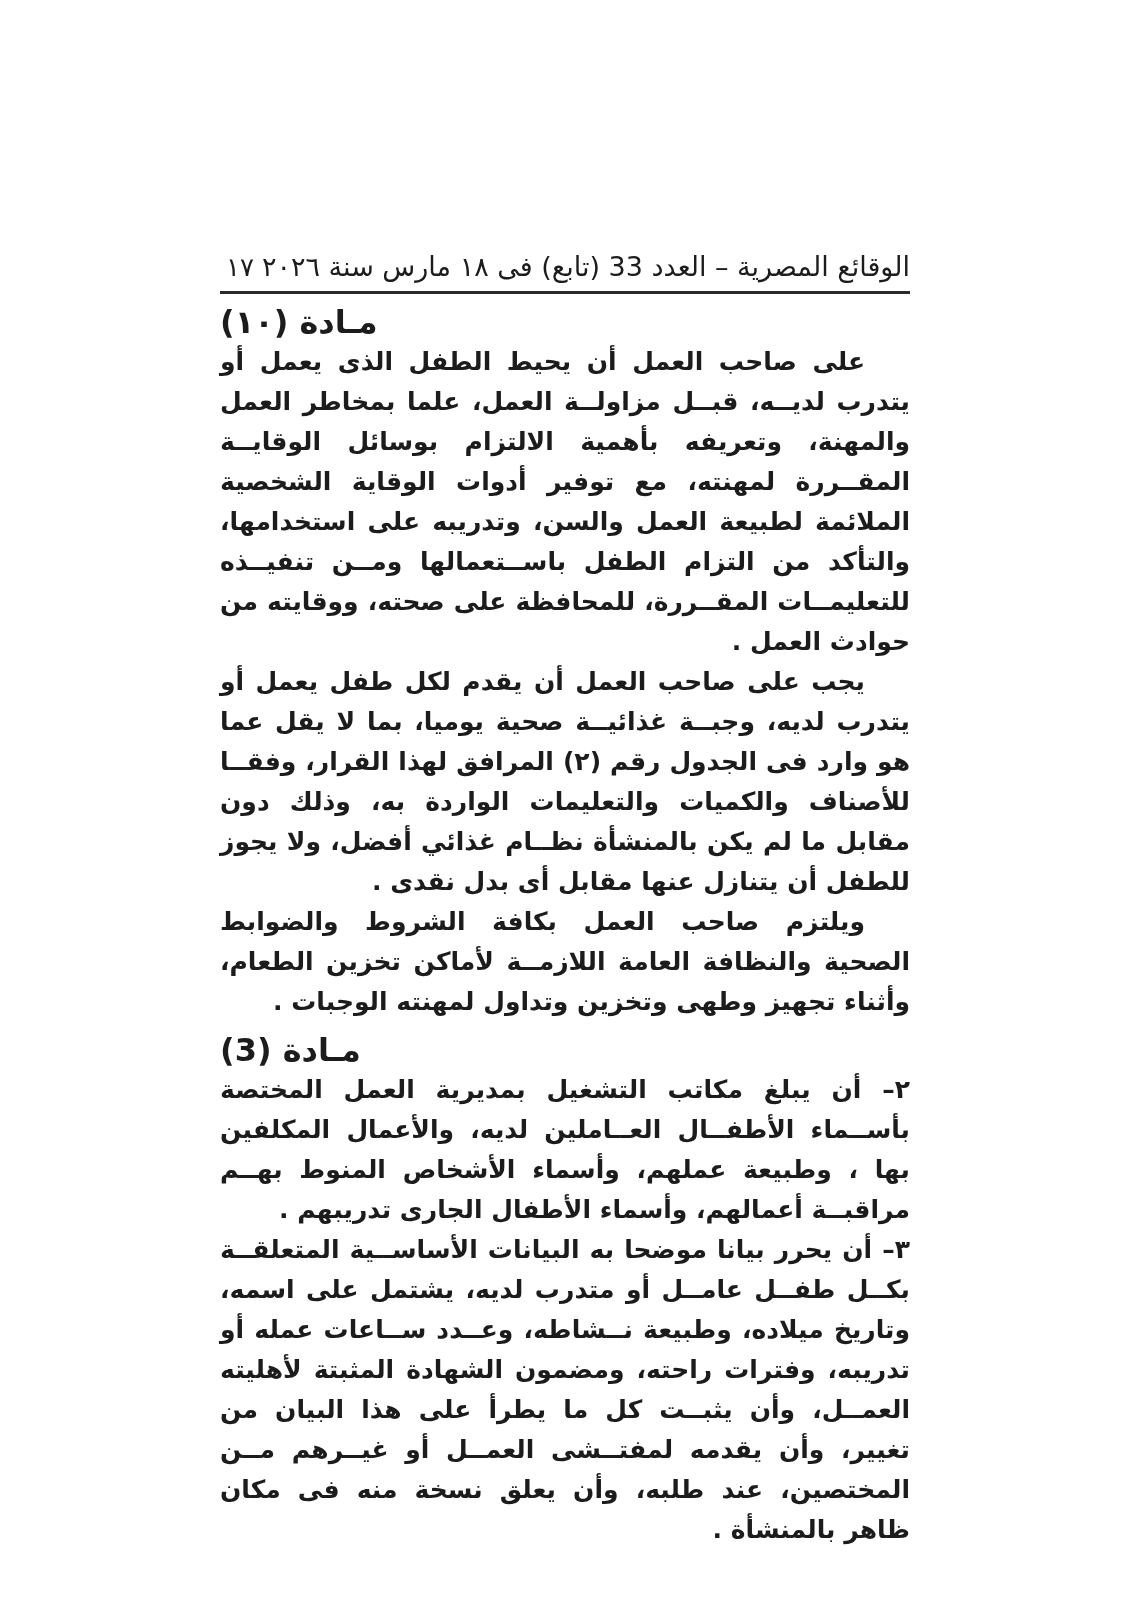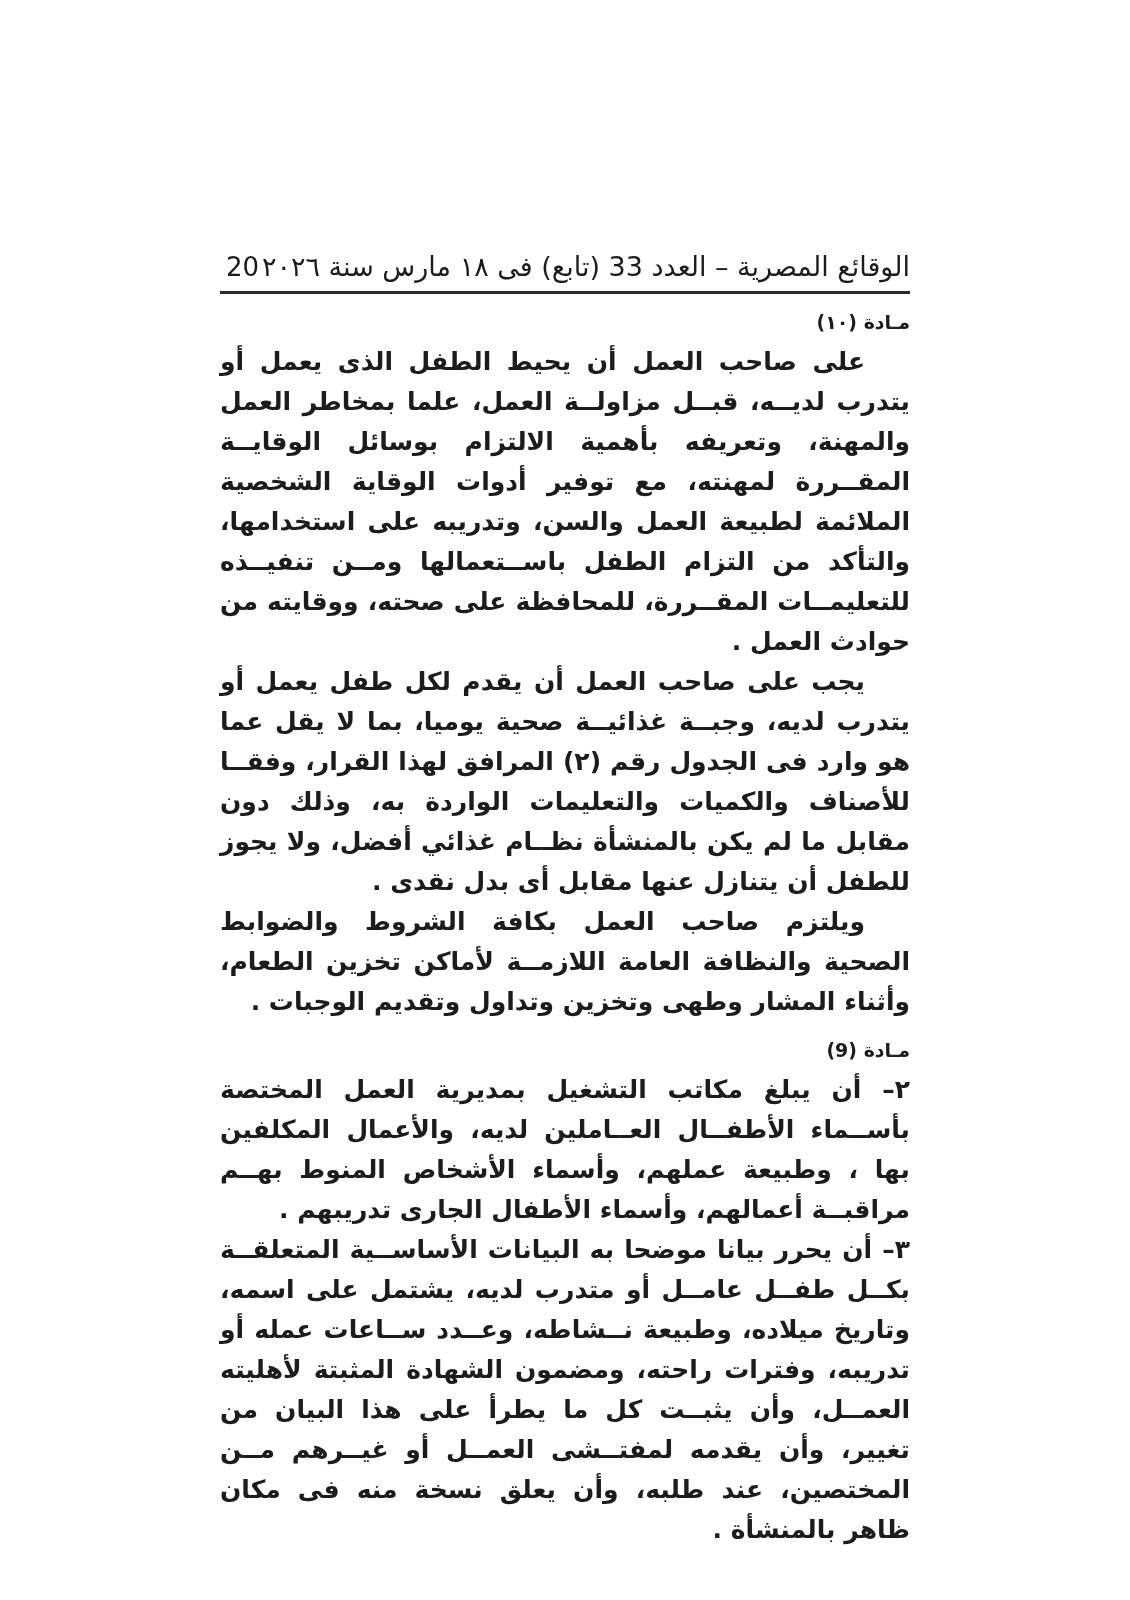"20" span.page-number { text: 20 -> ١٧ }
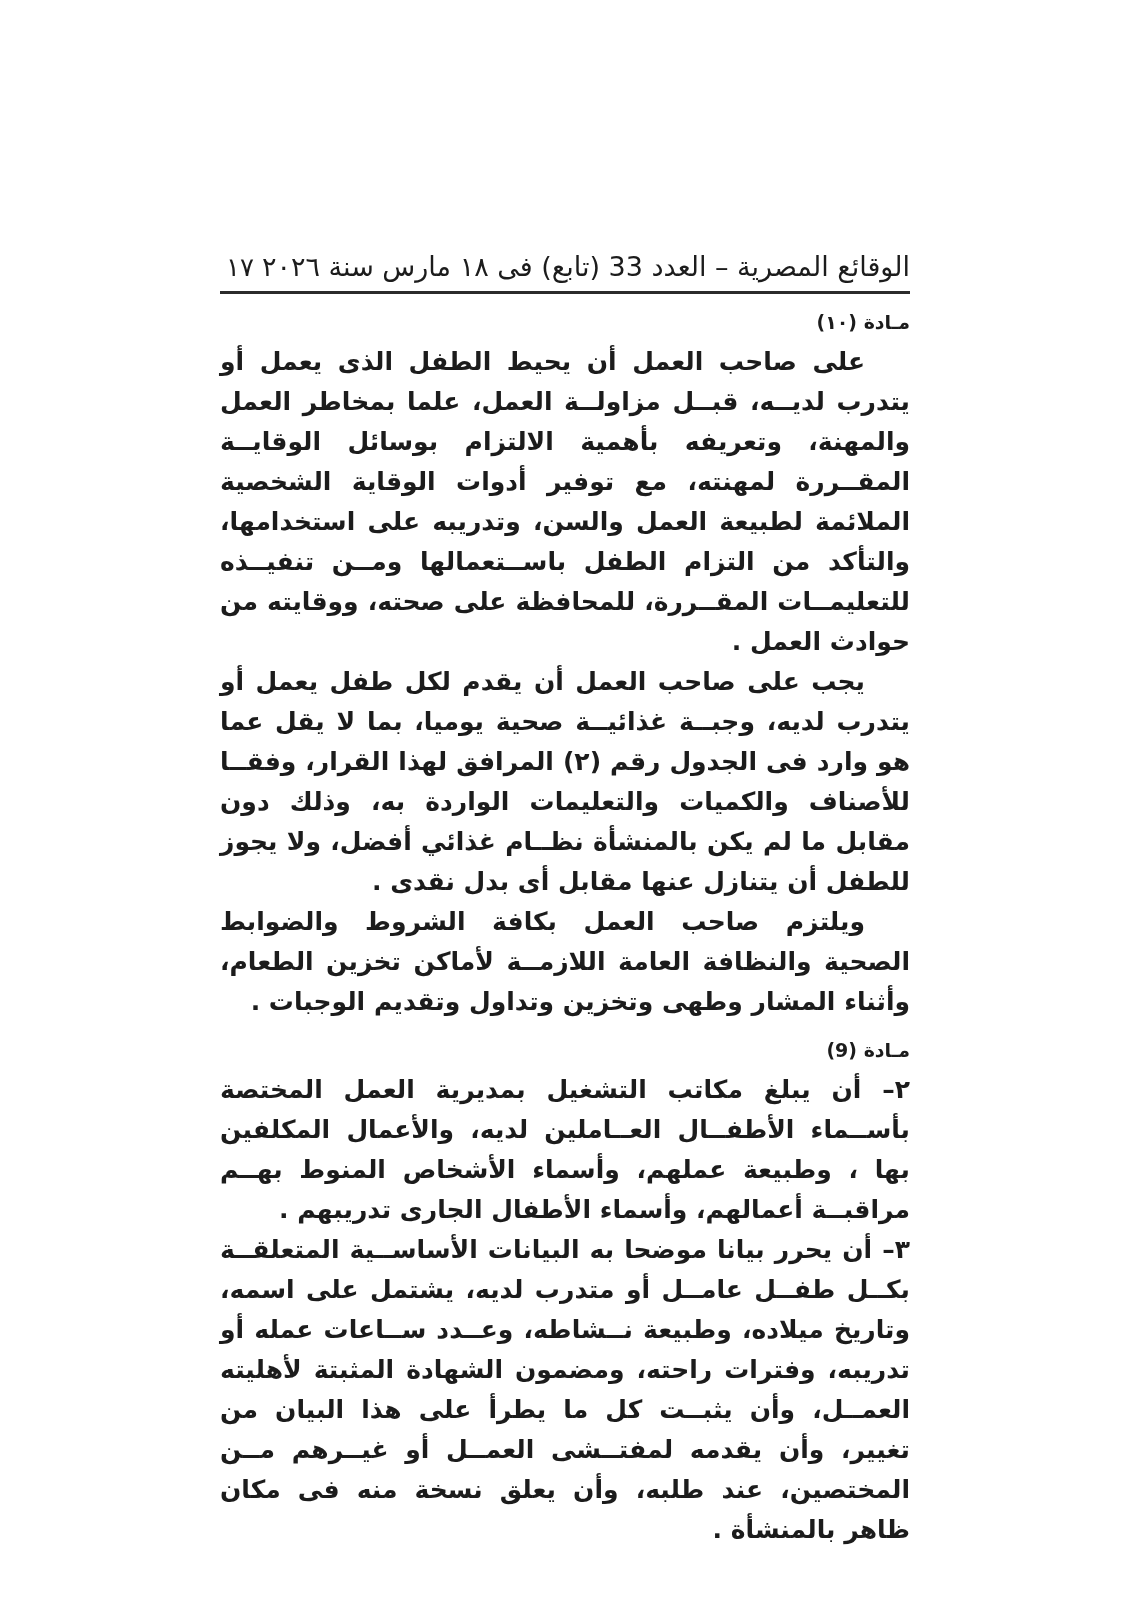"مـادة (١٠)" .article-title { font-size: 19px -> 32px; text-align: right -> left }
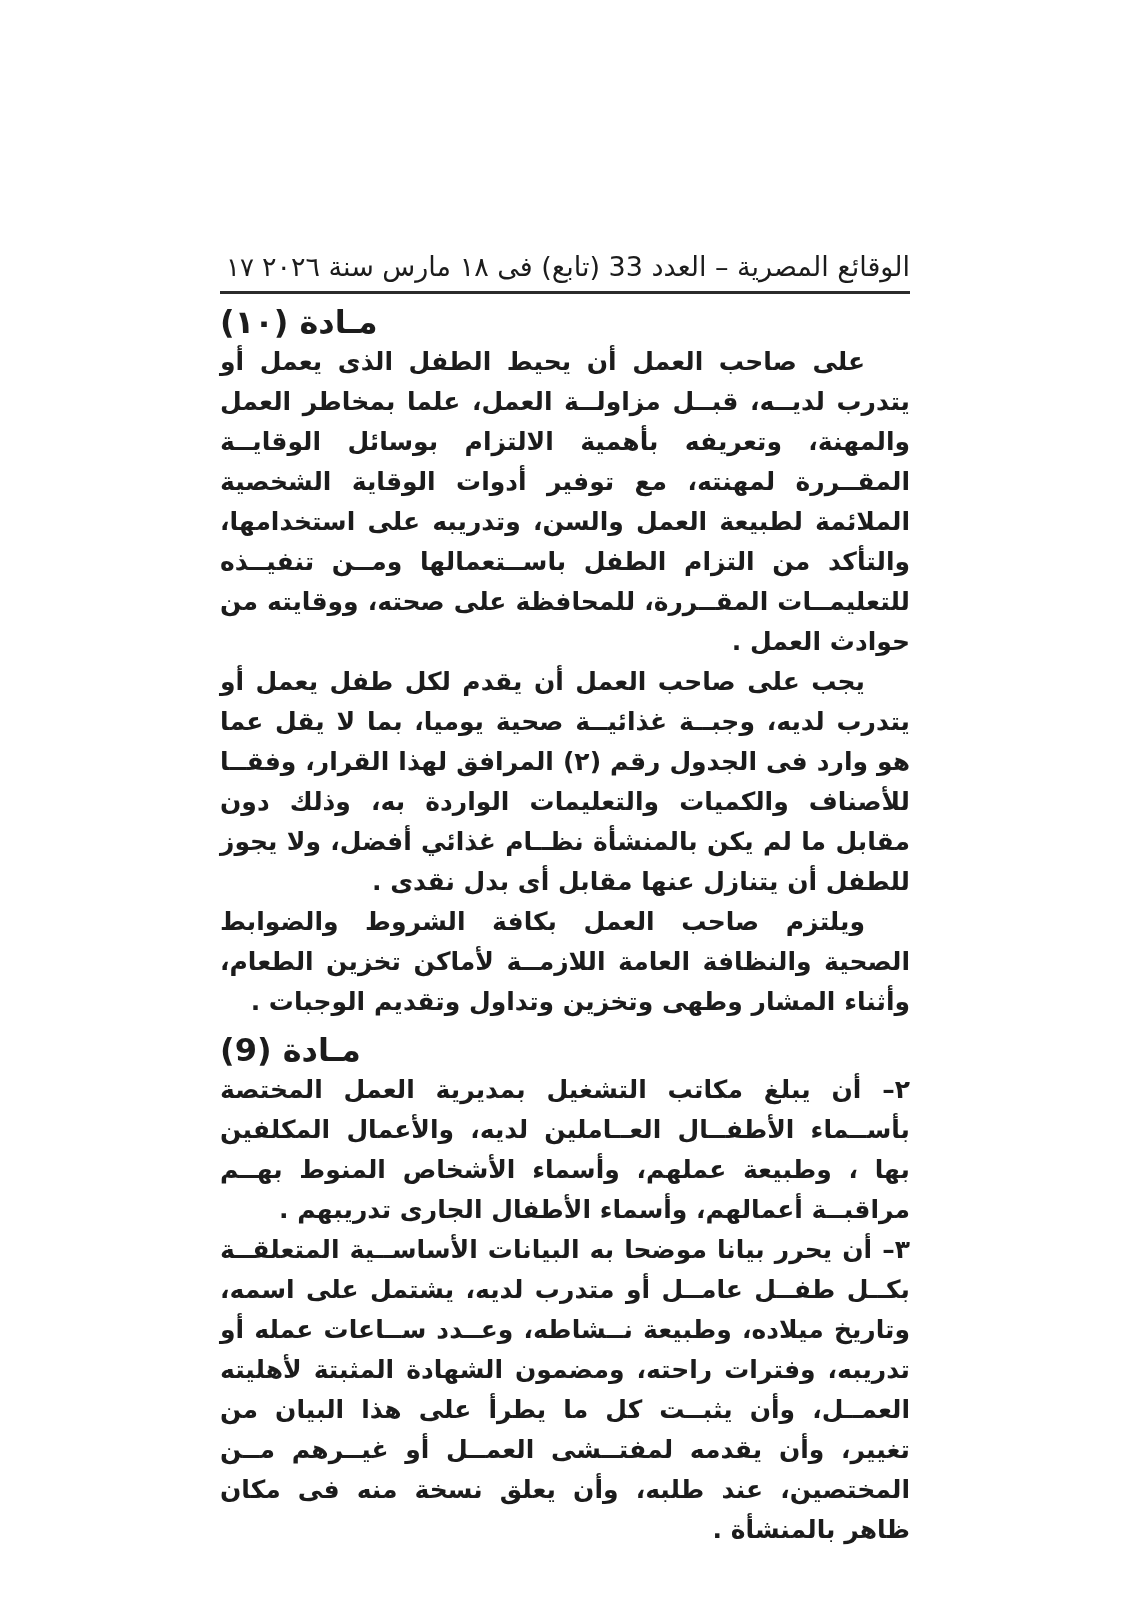"ويلتزم صاحب العمل بكافة الشروط" p.para { text: المشار وطهى وتخزين وتداول وتقديم -> تجهيز وطهى وتخزين وتداول لمهنته }
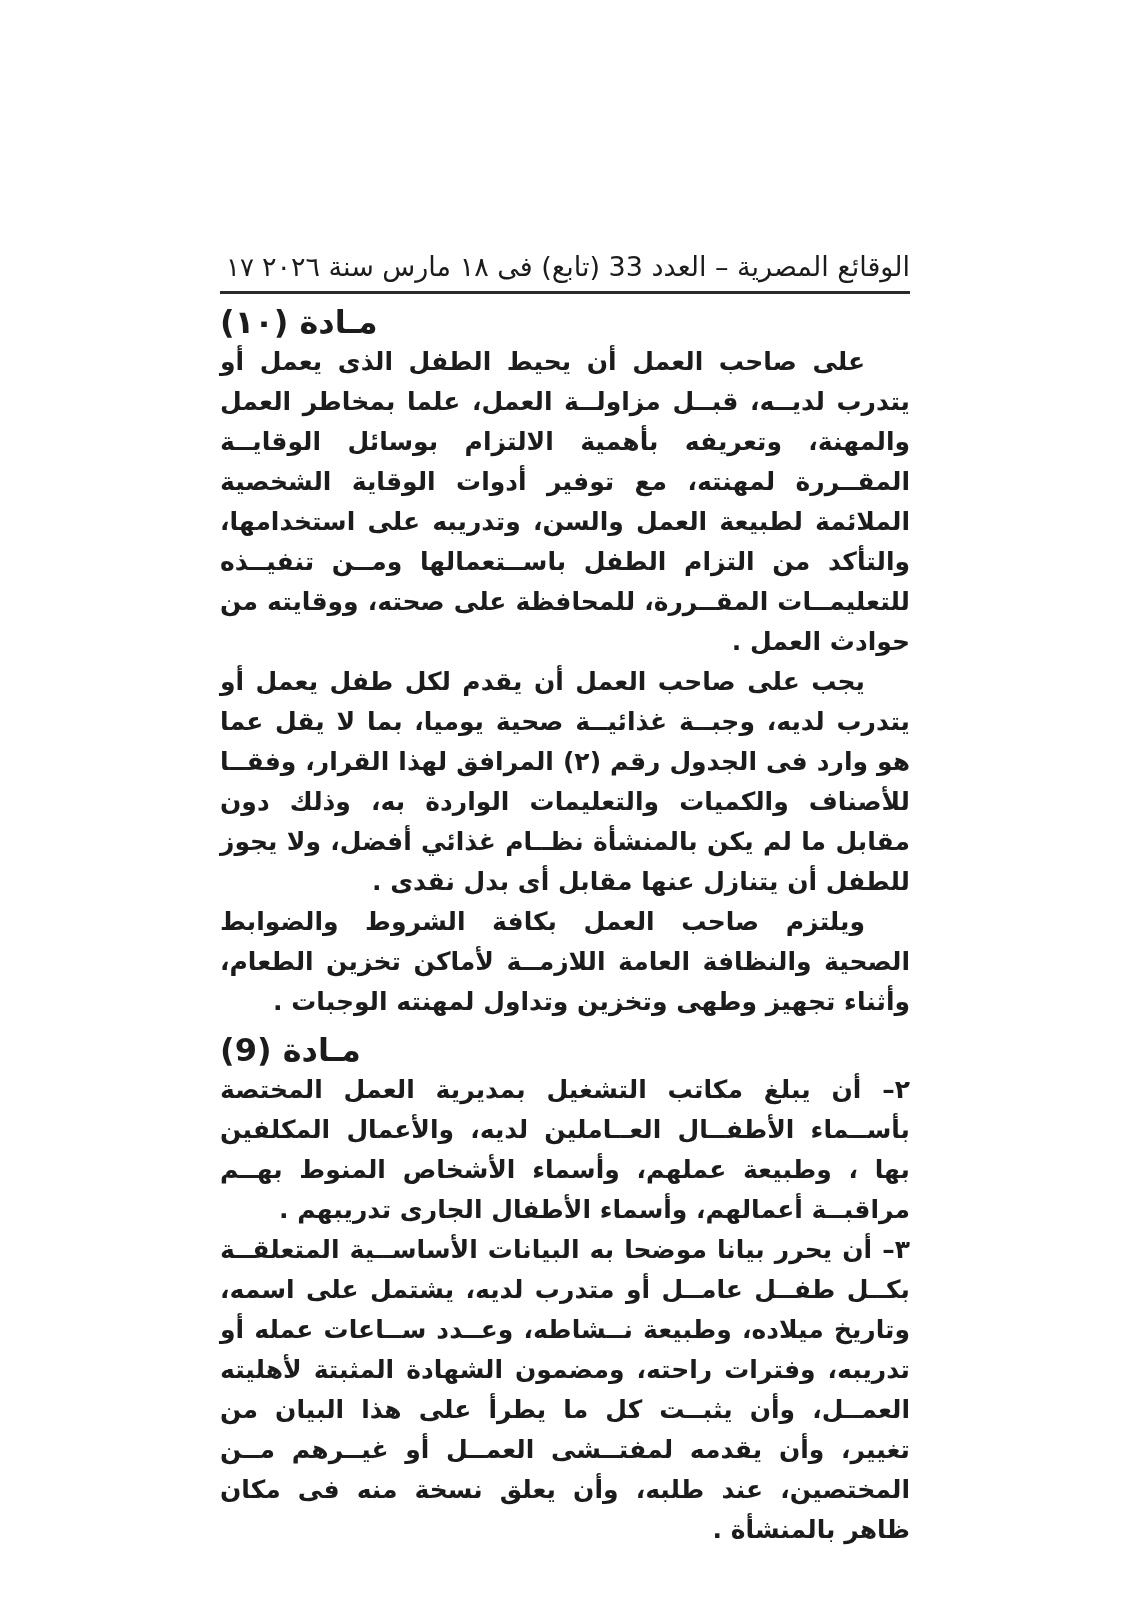"مـادة (9)" h2.article-title { text: 9 -> 3 }
